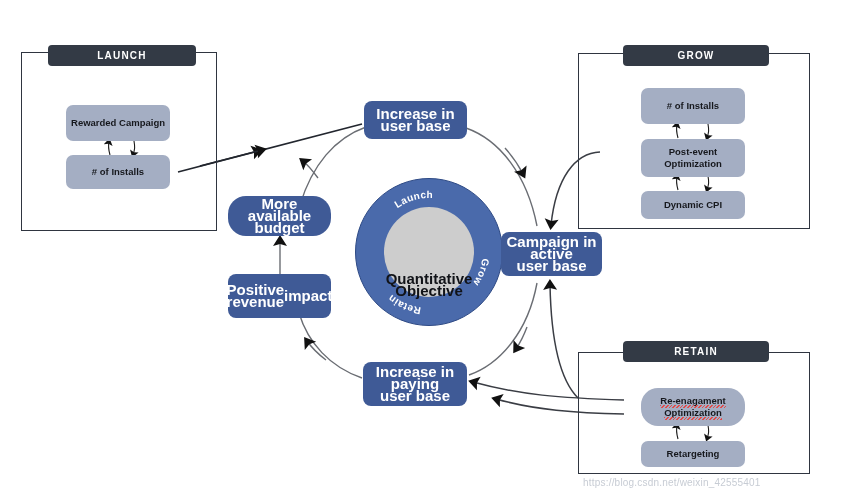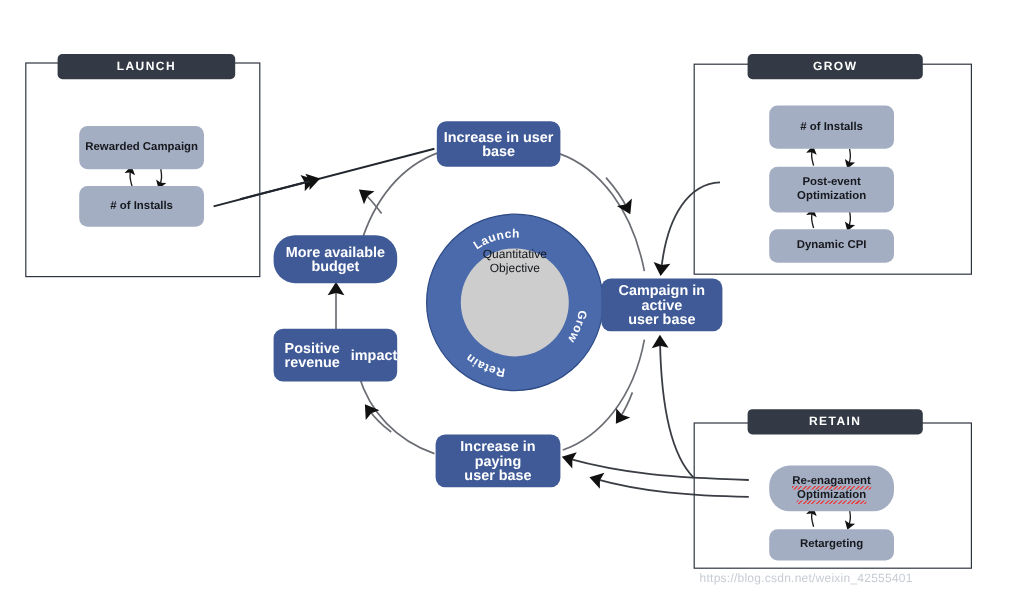"Increase in user base" .cybox { font-size: 12px -> 15px }
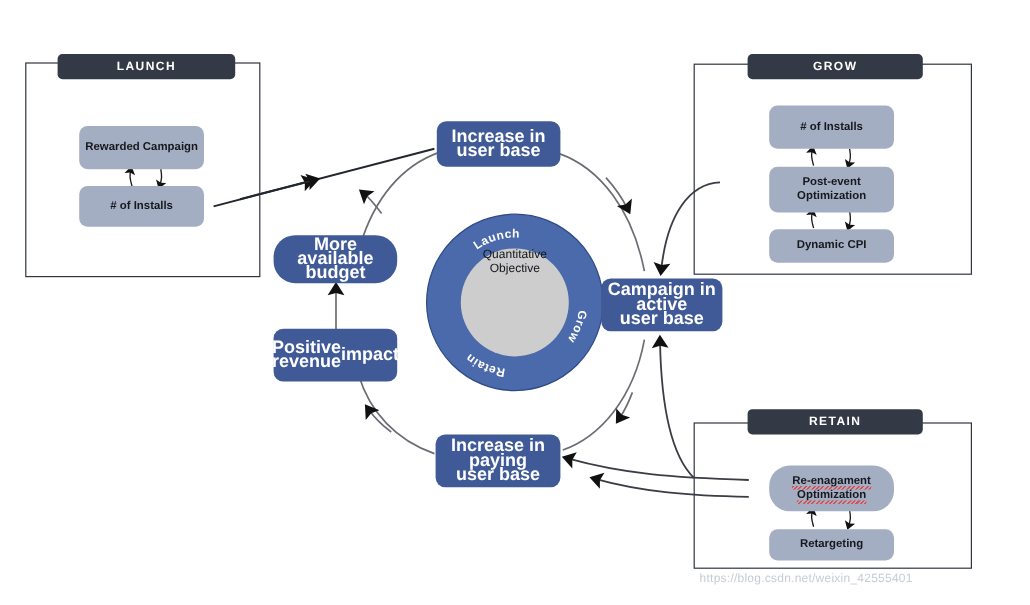"Quantitative" .donut-center-label { align-items: flex-start -> flex-end; font-size: 10px -> 15px; font-weight: normal -> bold }
